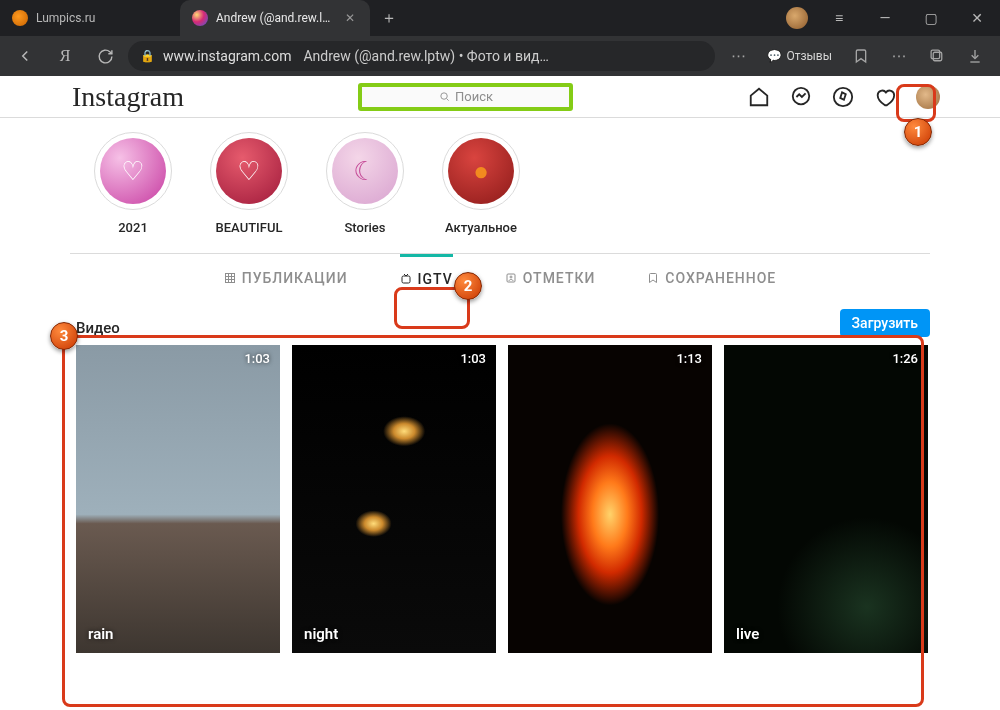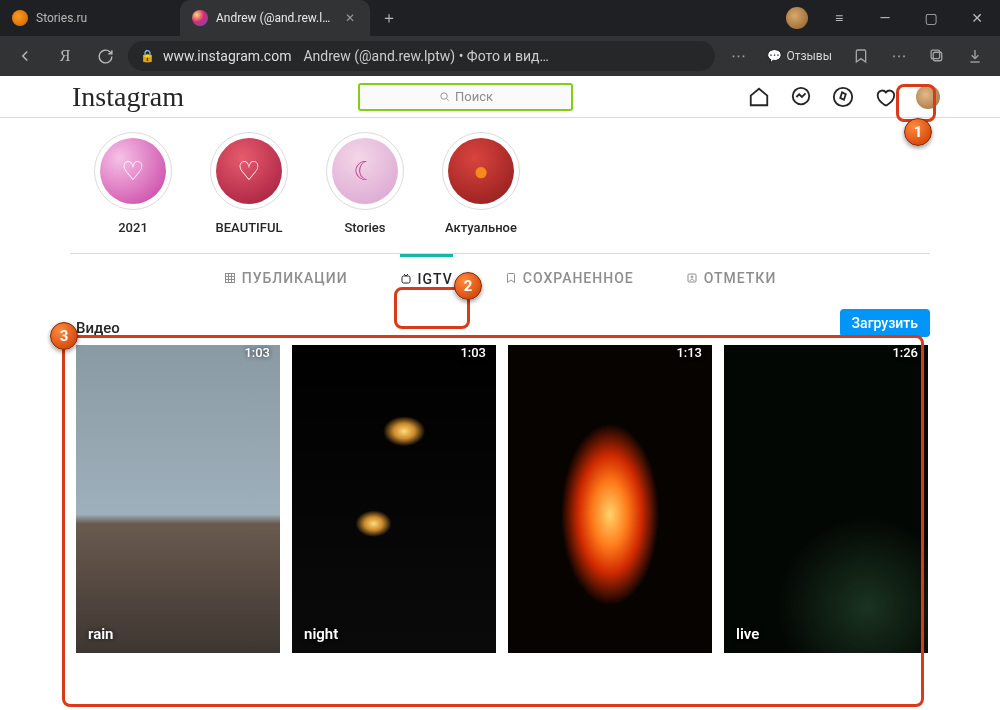"Stories.ru" span.tab-title { text: Stories.ru -> Lumpics.ru }
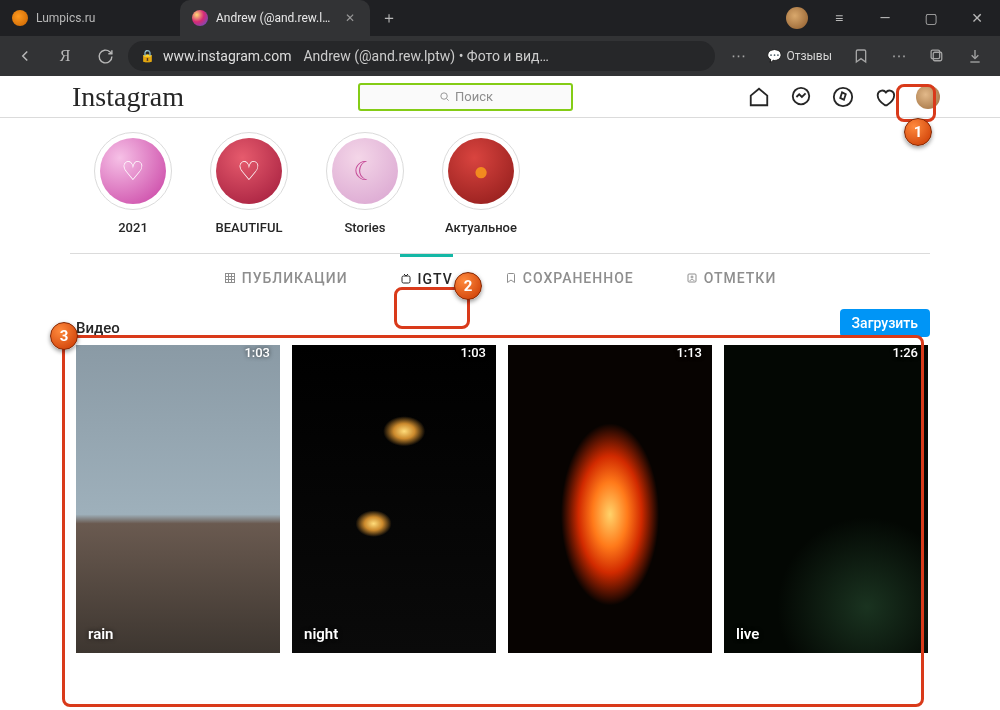"Поиск" .search-box { border: 2px solid #84cc16 -> 4px solid #84cc16 }
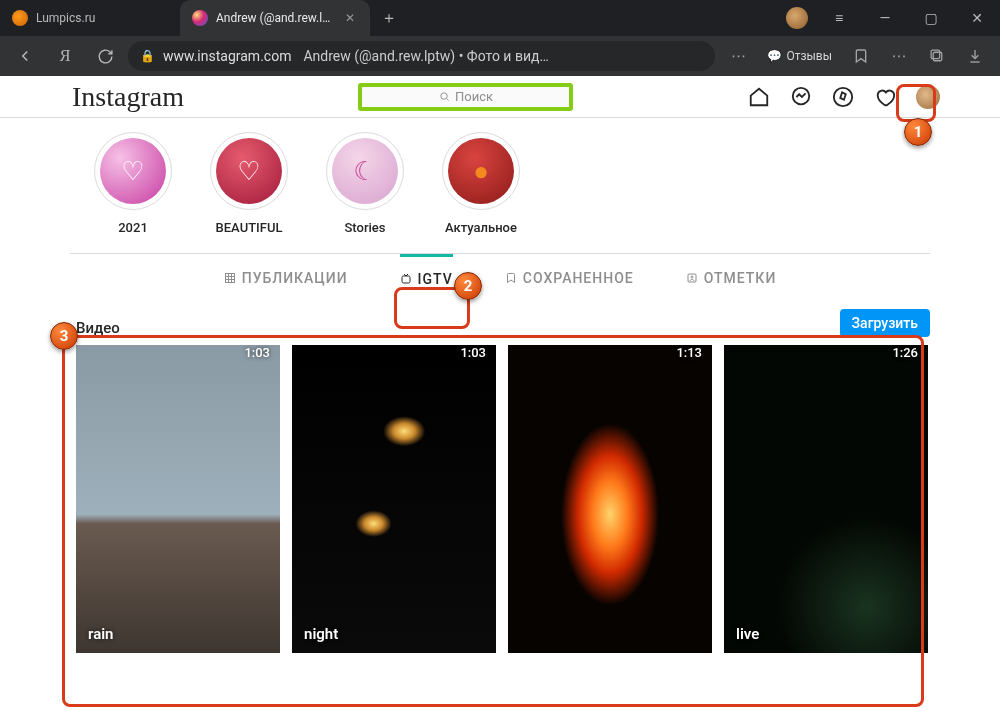"СОХРАНЕННОЕ" div.page-tab { order: before "ОТМЕТКИ" -> after "ОТМЕТКИ" }
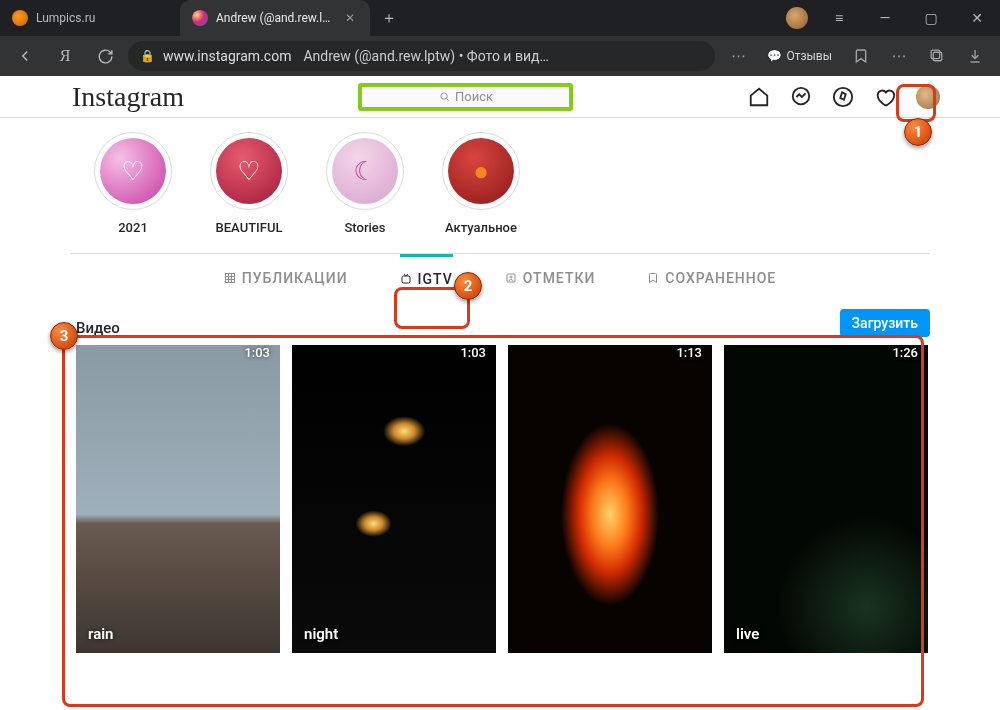"1:03" .video .dur { top: 0 -> 6px }
